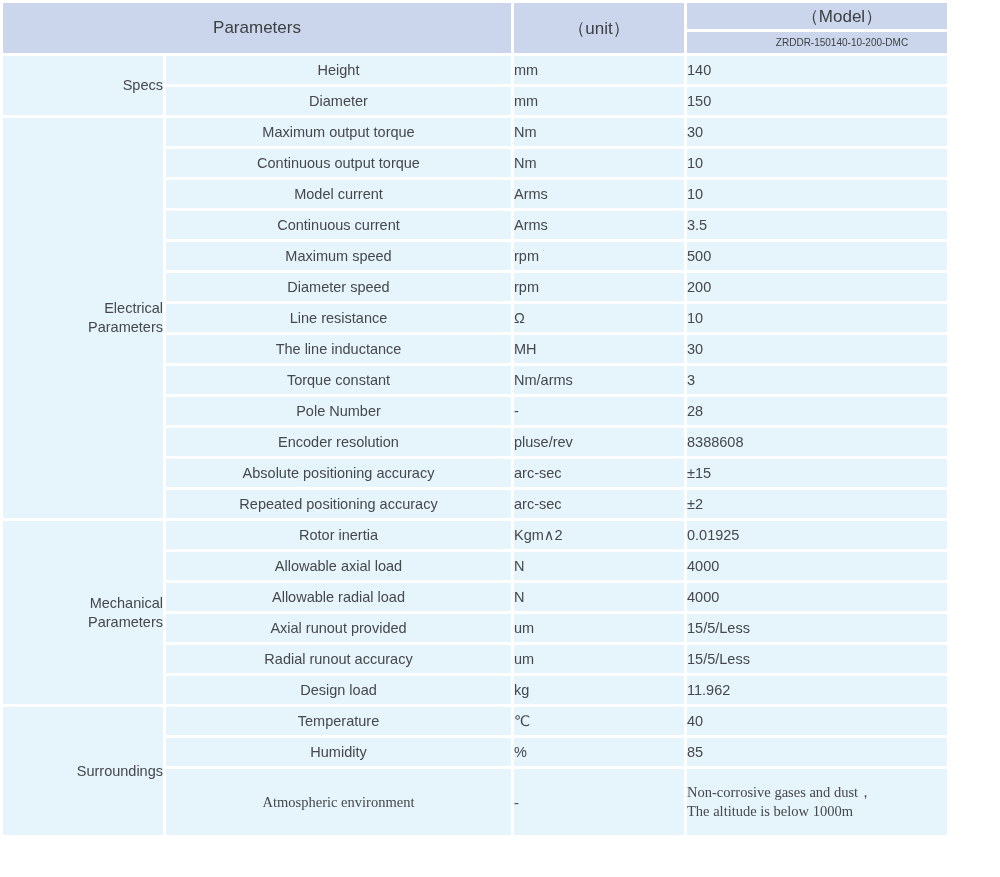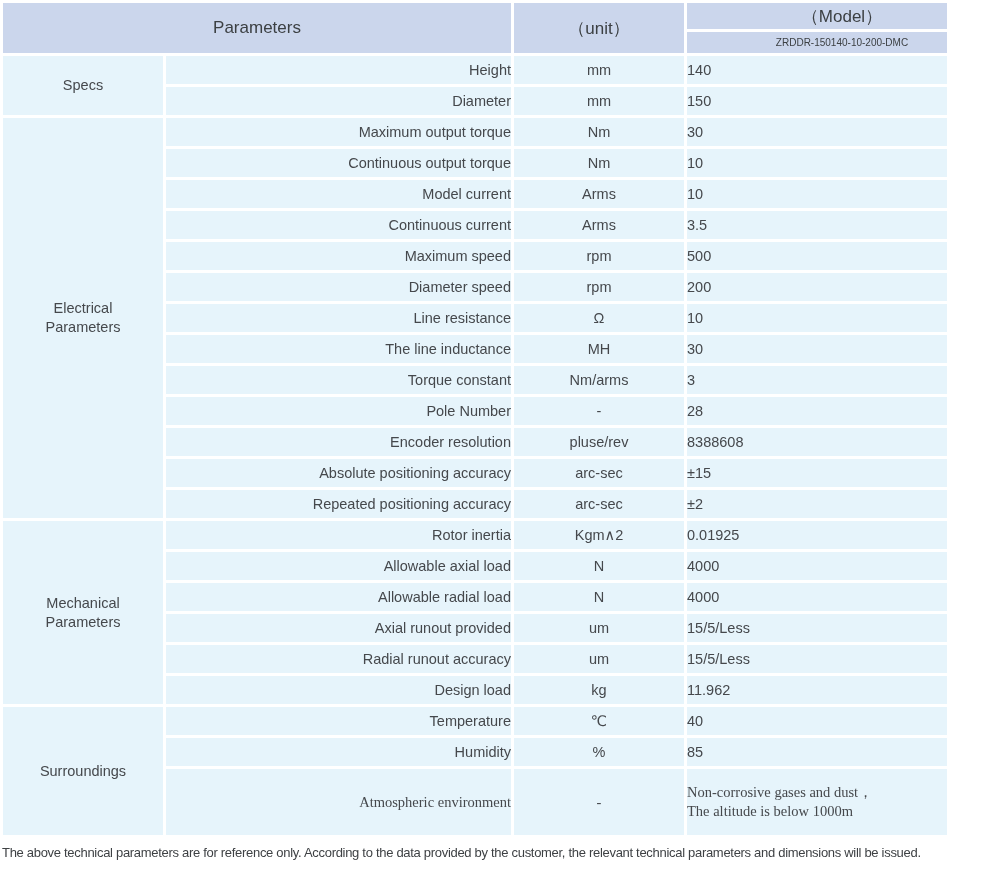"Height" td.pname { text-align: right -> center }
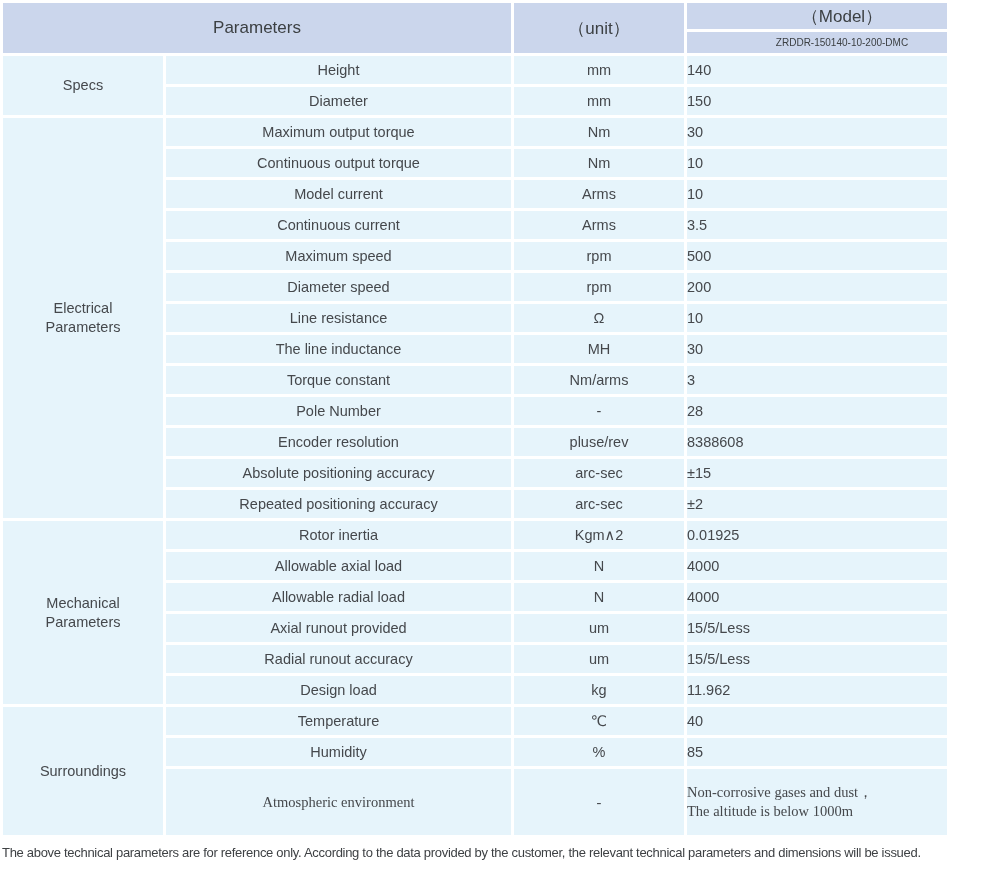"mm" td.unit { text-align: center -> none }
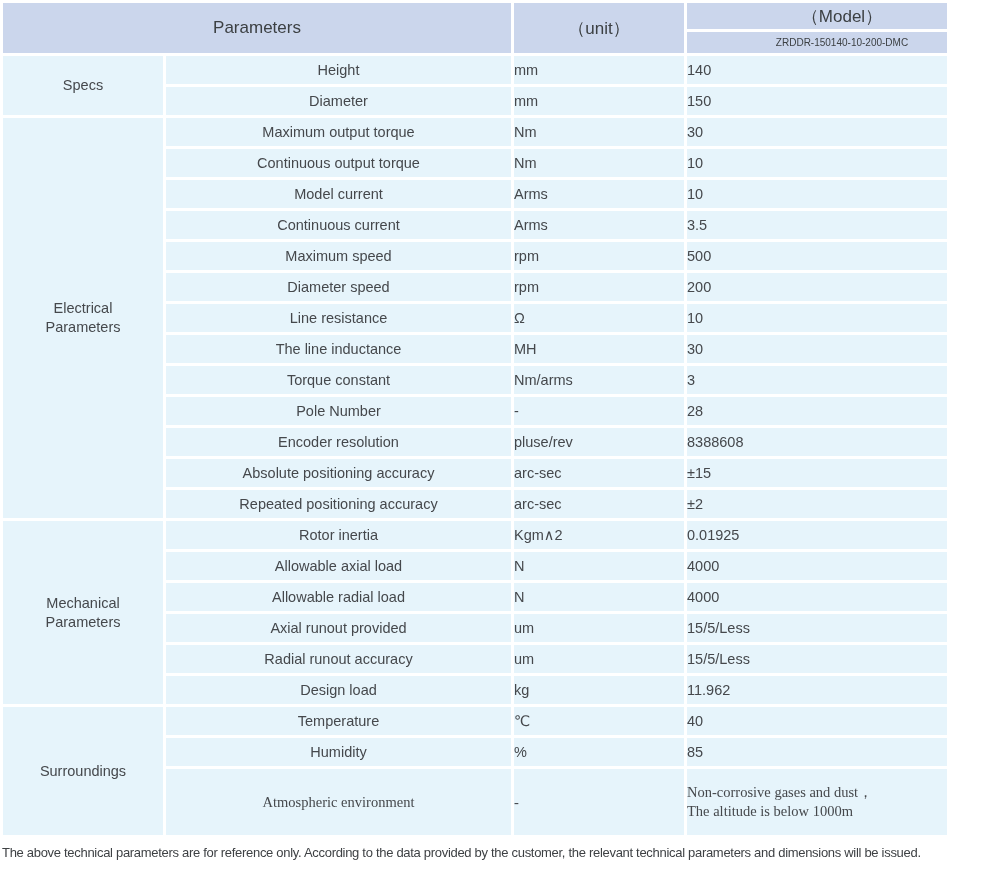"Specs" td.cat { text-align: center -> right }
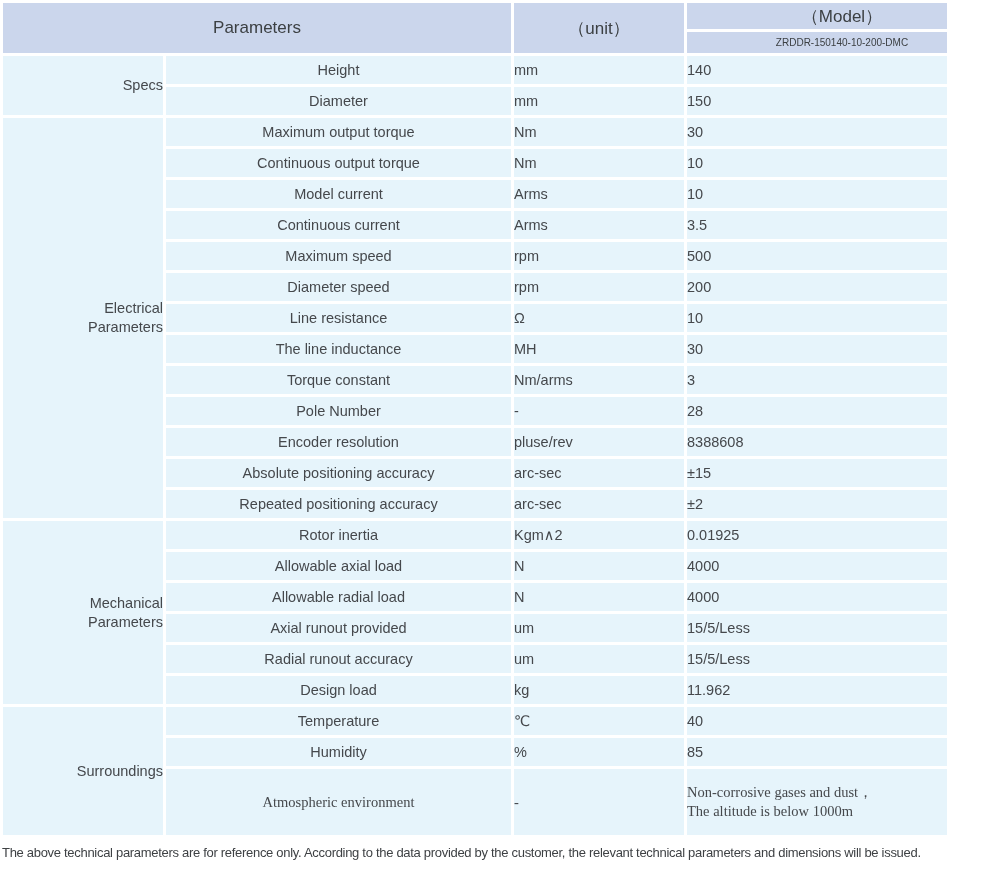"The above technical parameters are" div.footer-note { html: <div>The above technical parameters are for reference only. According to the data provided by the customer, the relevant technical parameters and dimensions will be issued.</div> -> none }
